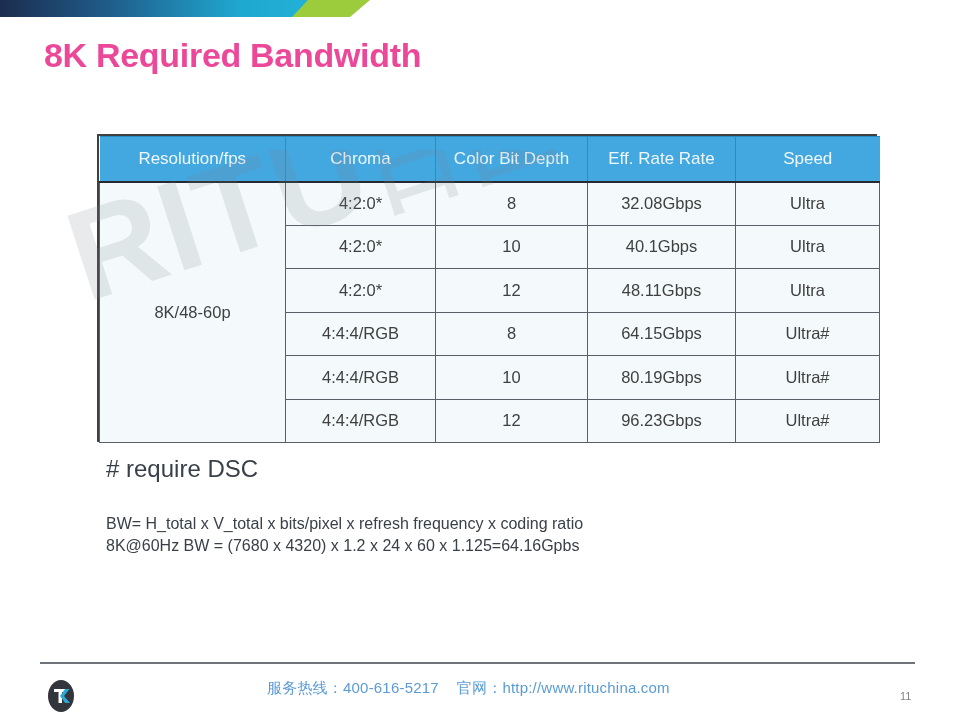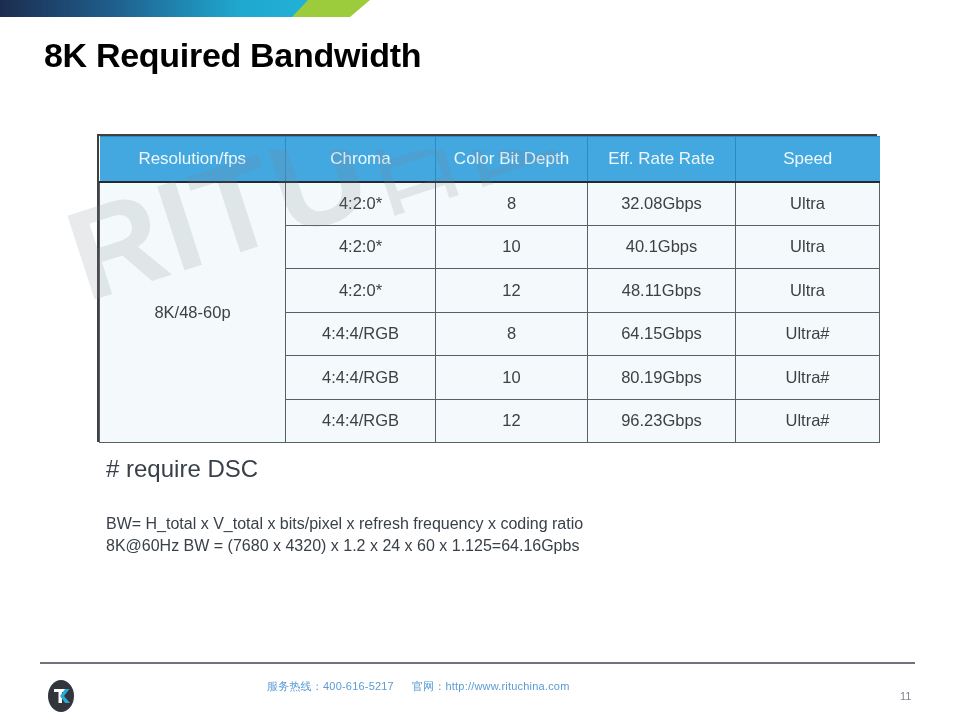"8K Required Bandwidth" .title { color: #000000 -> #ec4899 }
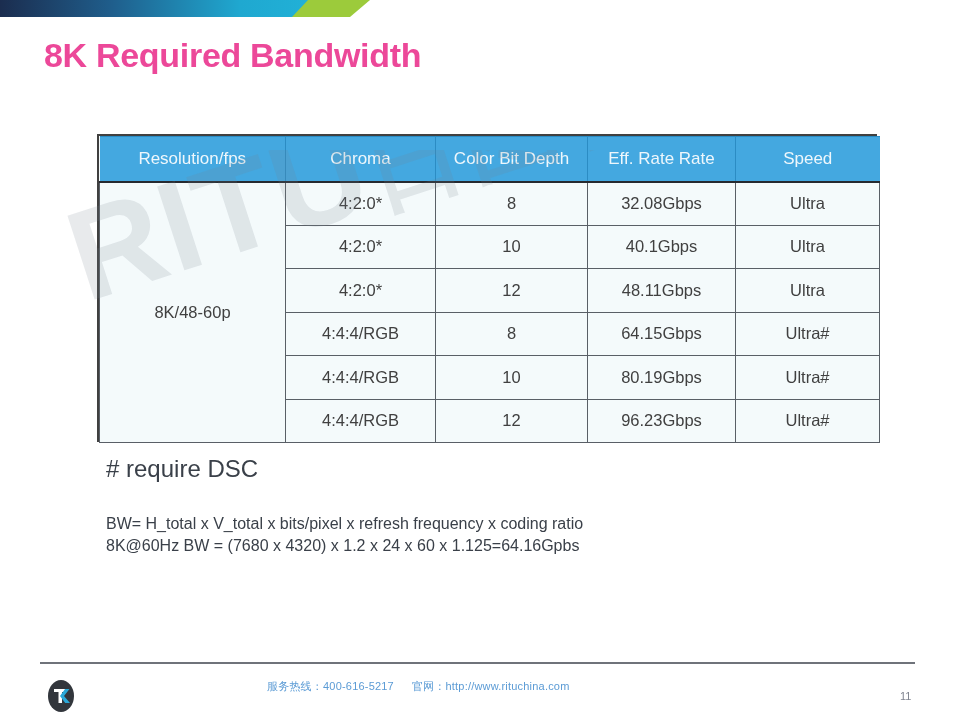"服务热线：400-616-5217" .footer-text { font-size: 11px -> 15px }
